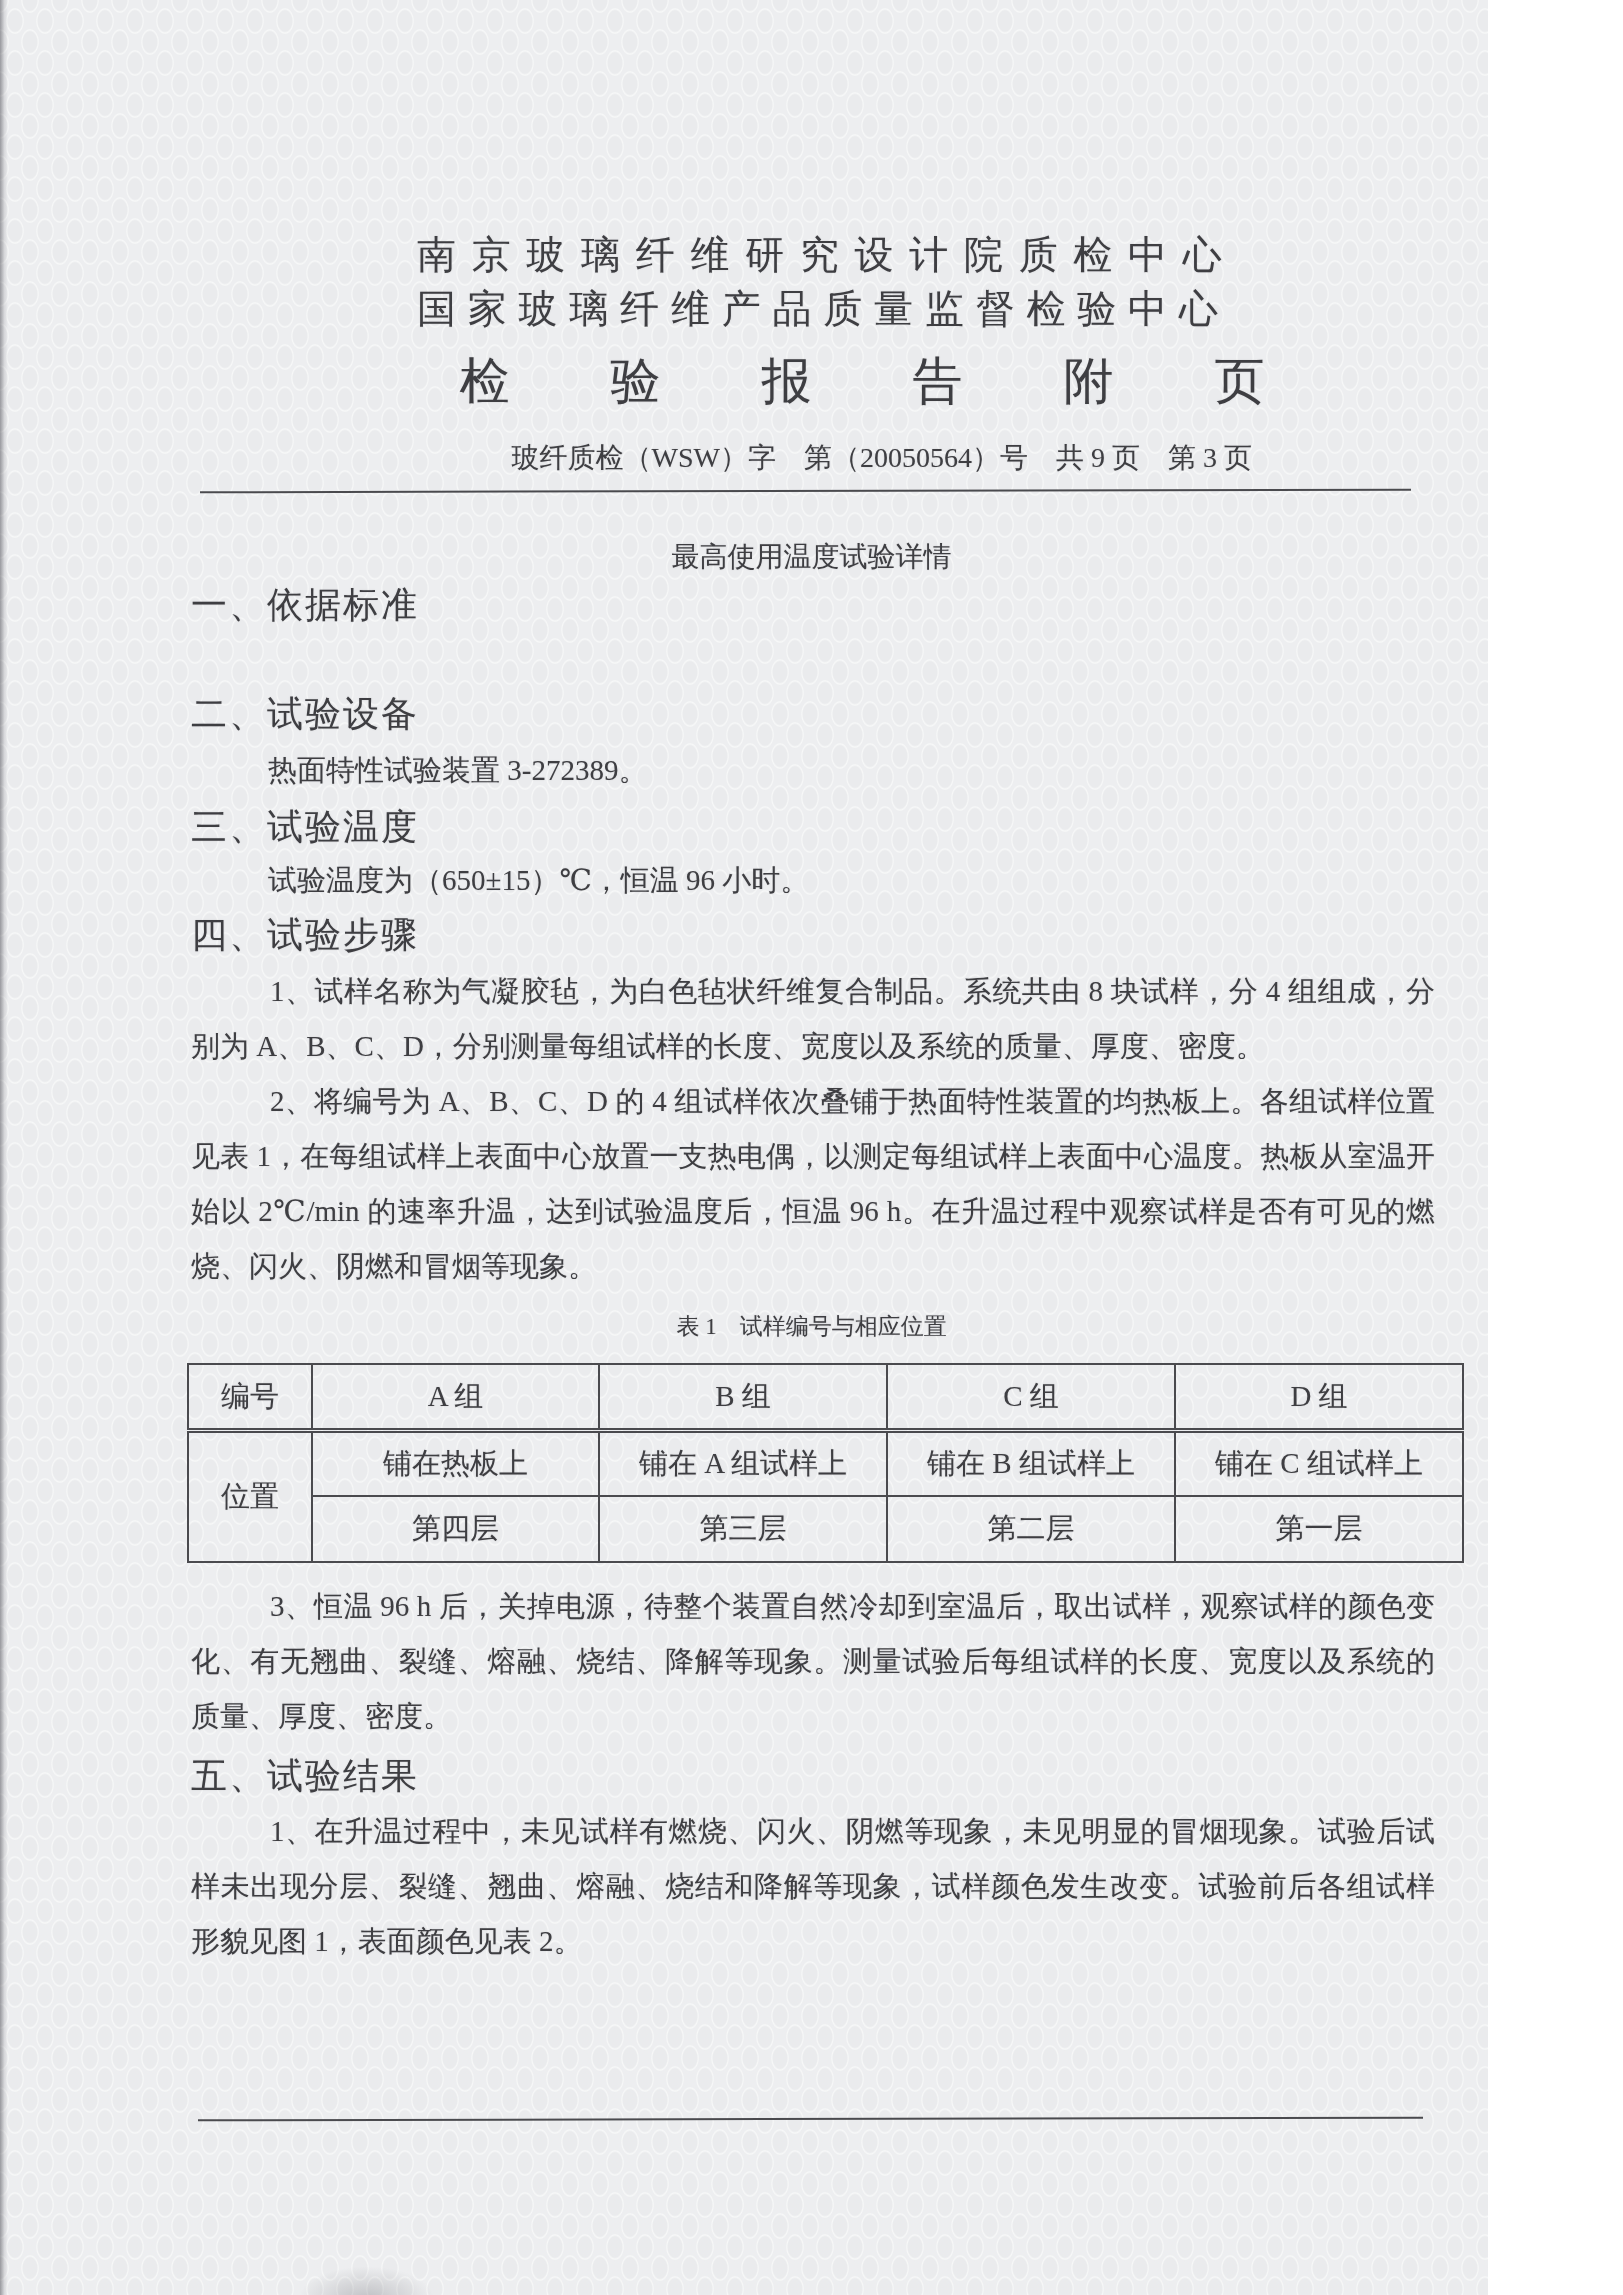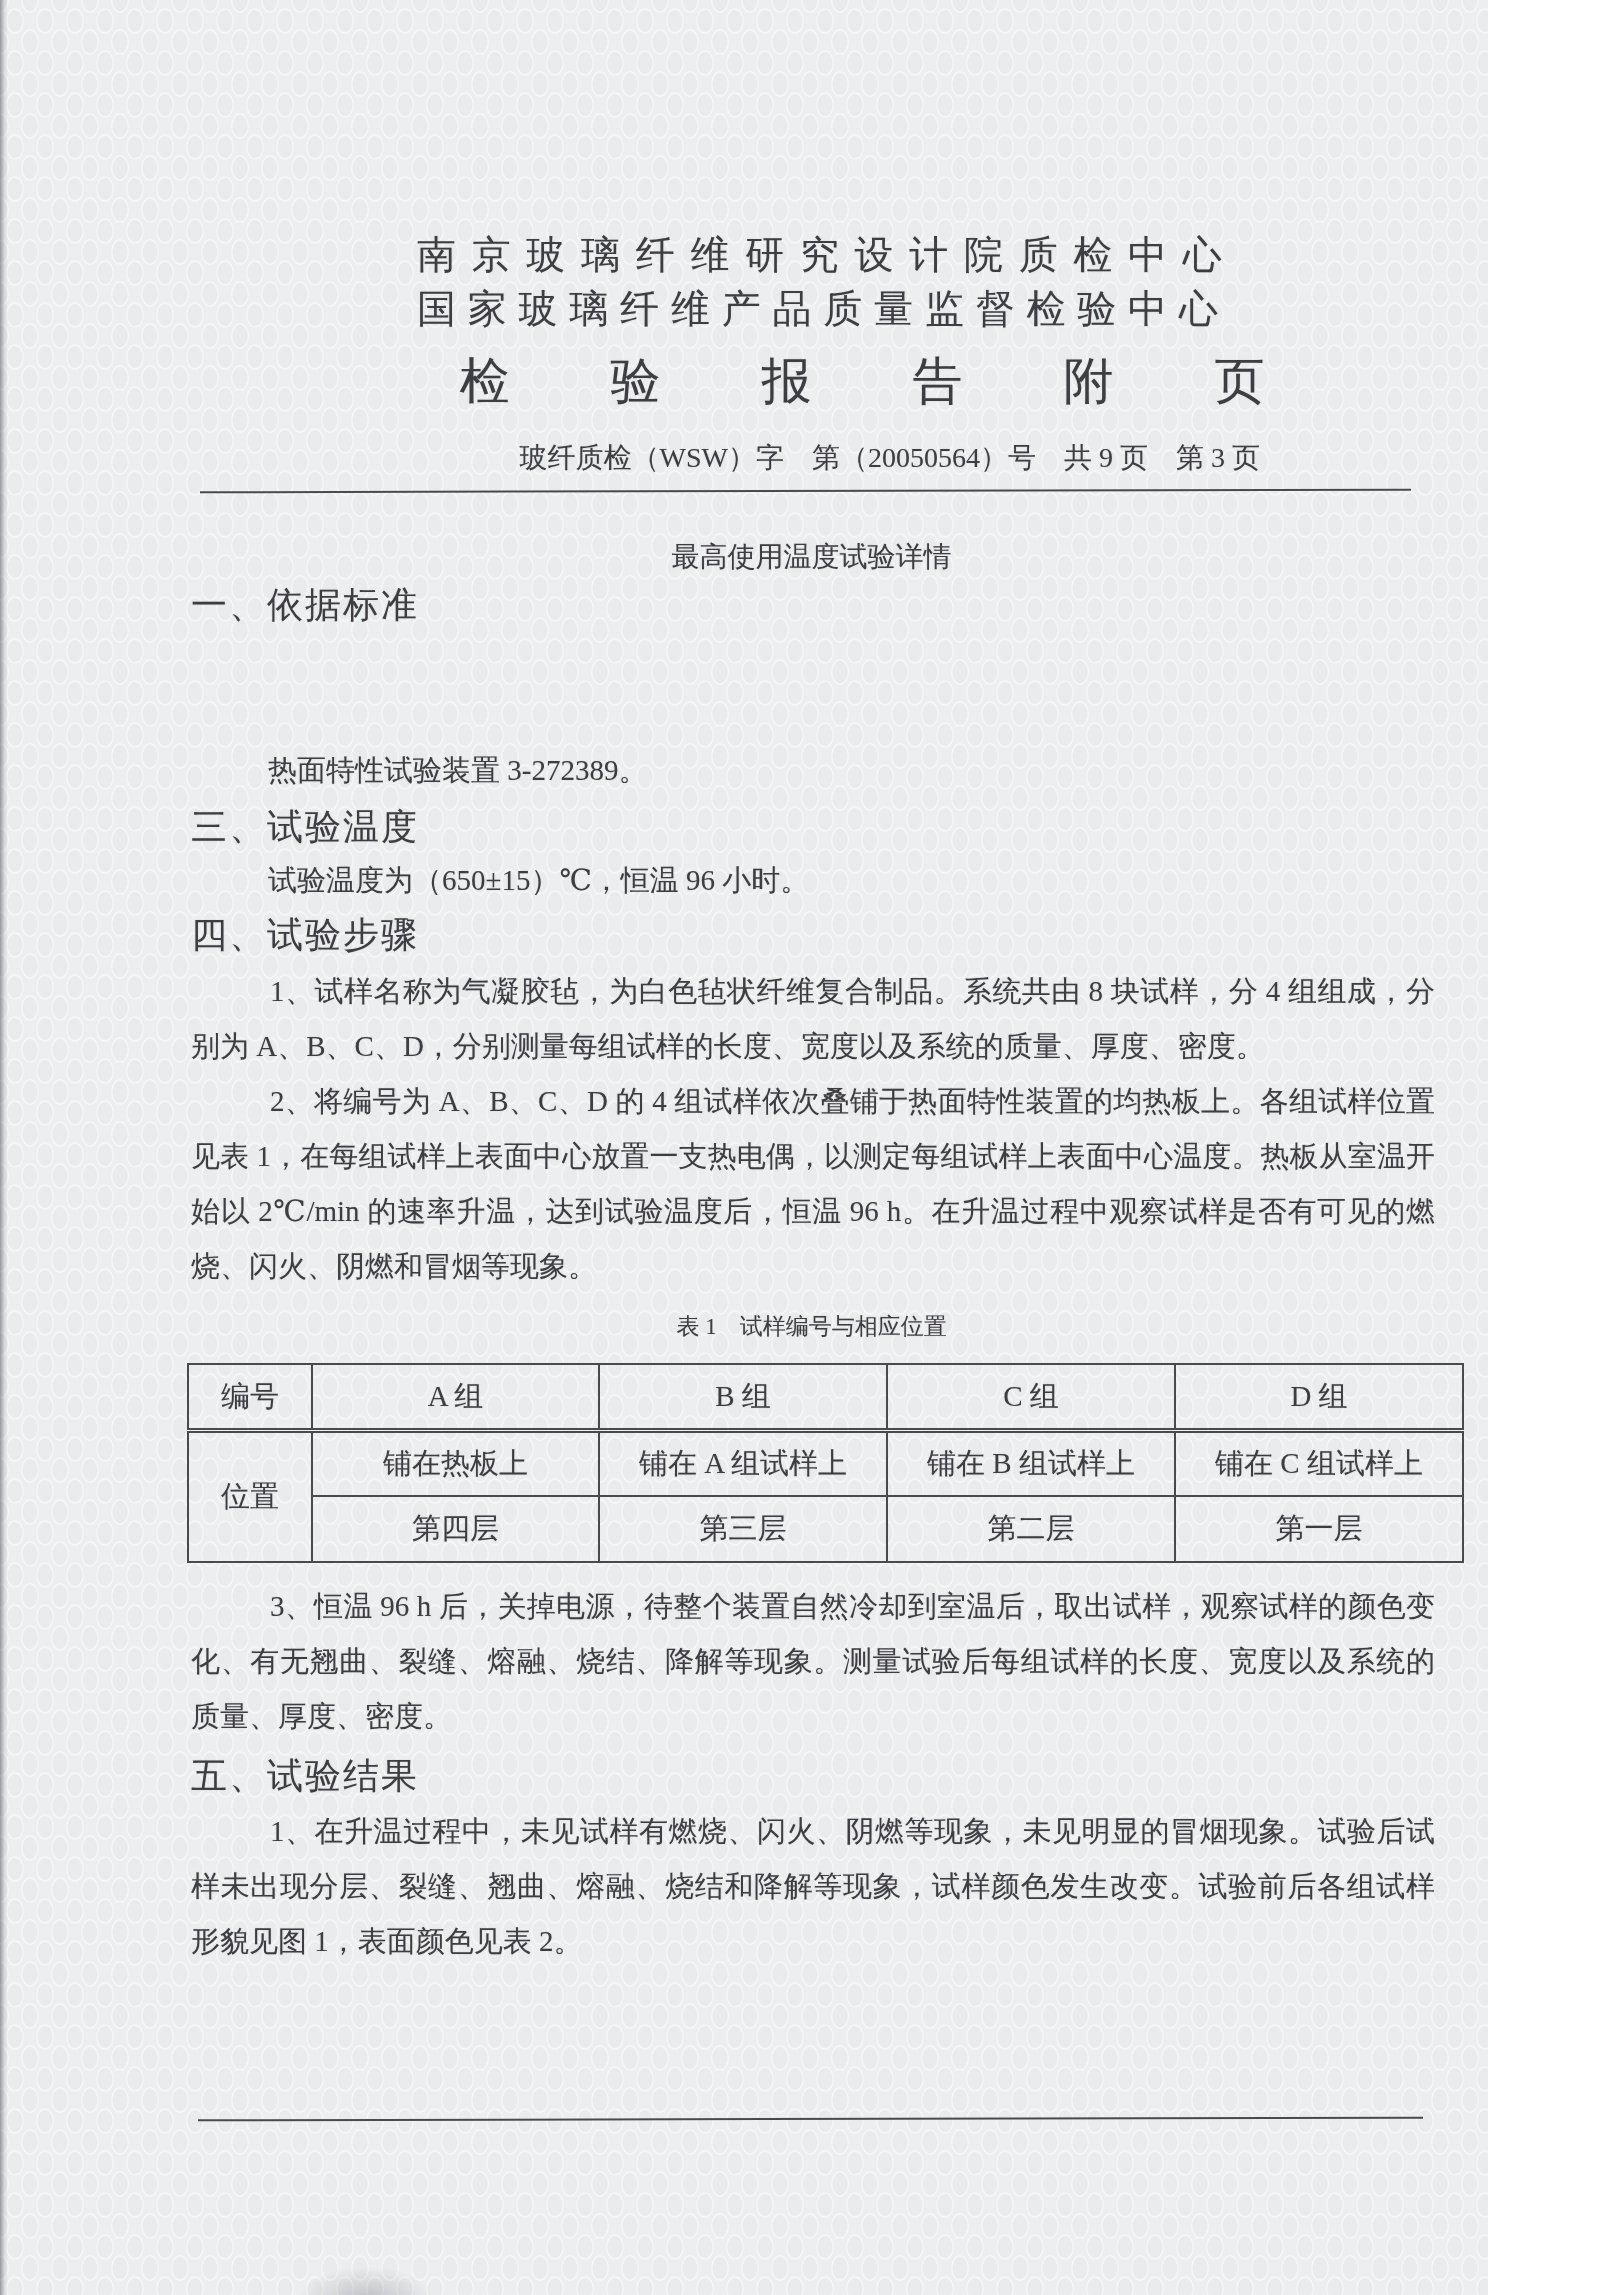"玻纤质检（WSW）字 第（20050564）号 共 9 页" .doc-number { right: 228px -> 236px }
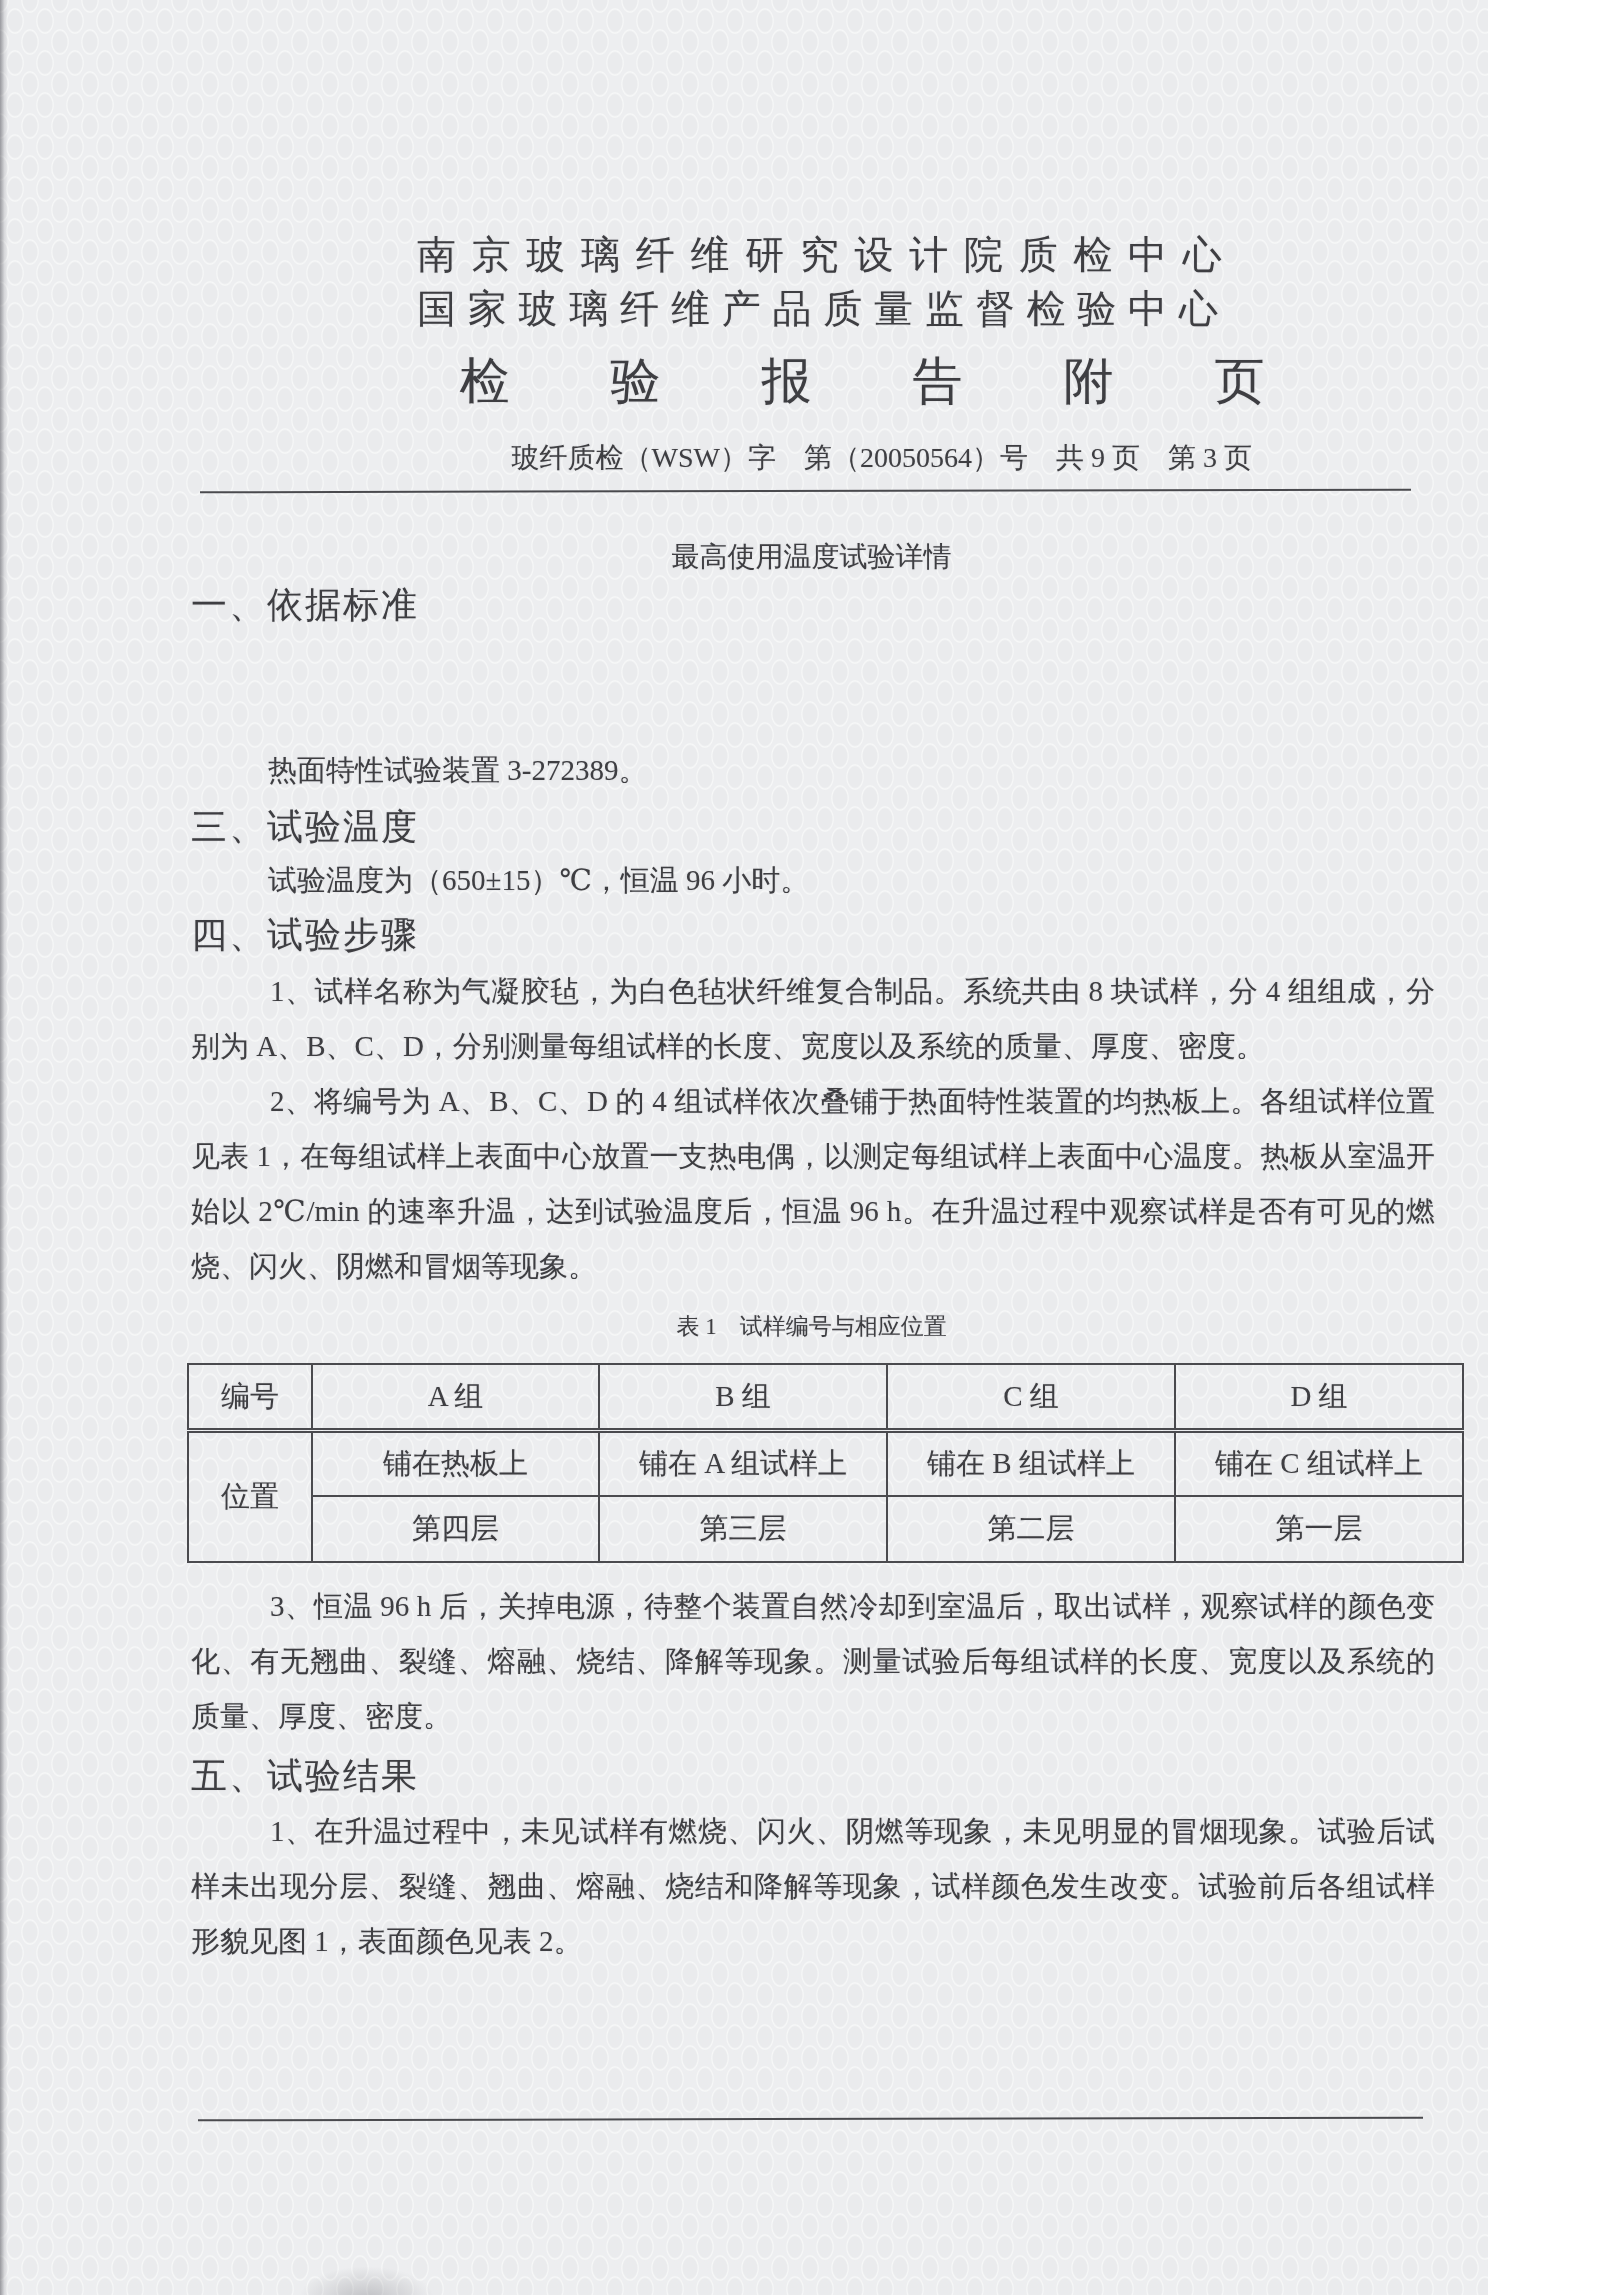"二、试验设备" div.txt { html: none -> <div>二、试验设备</div> }
